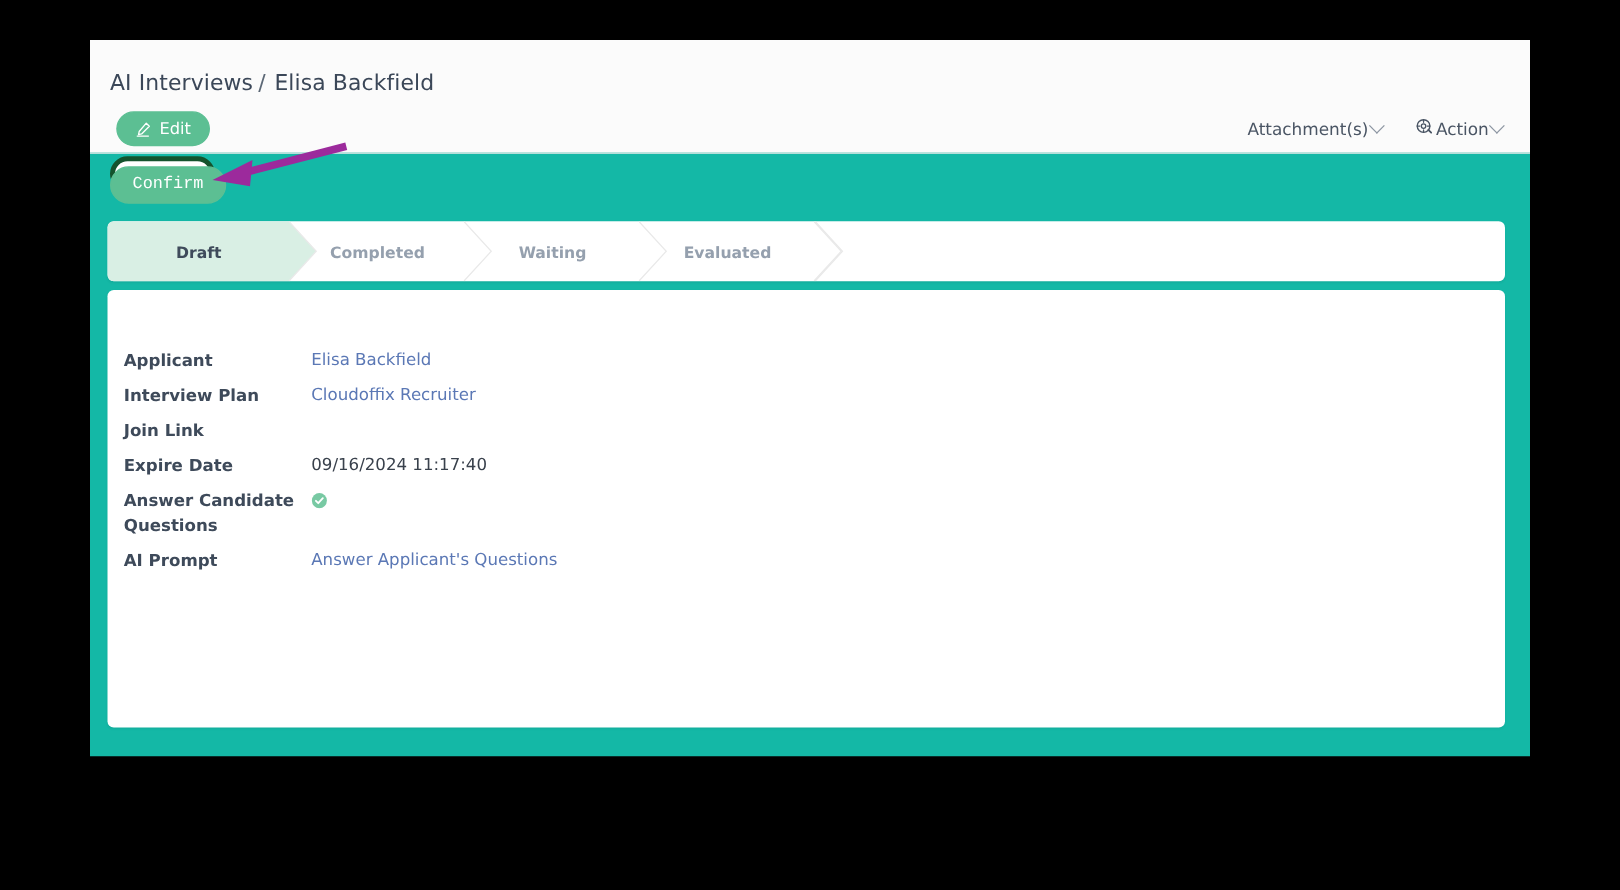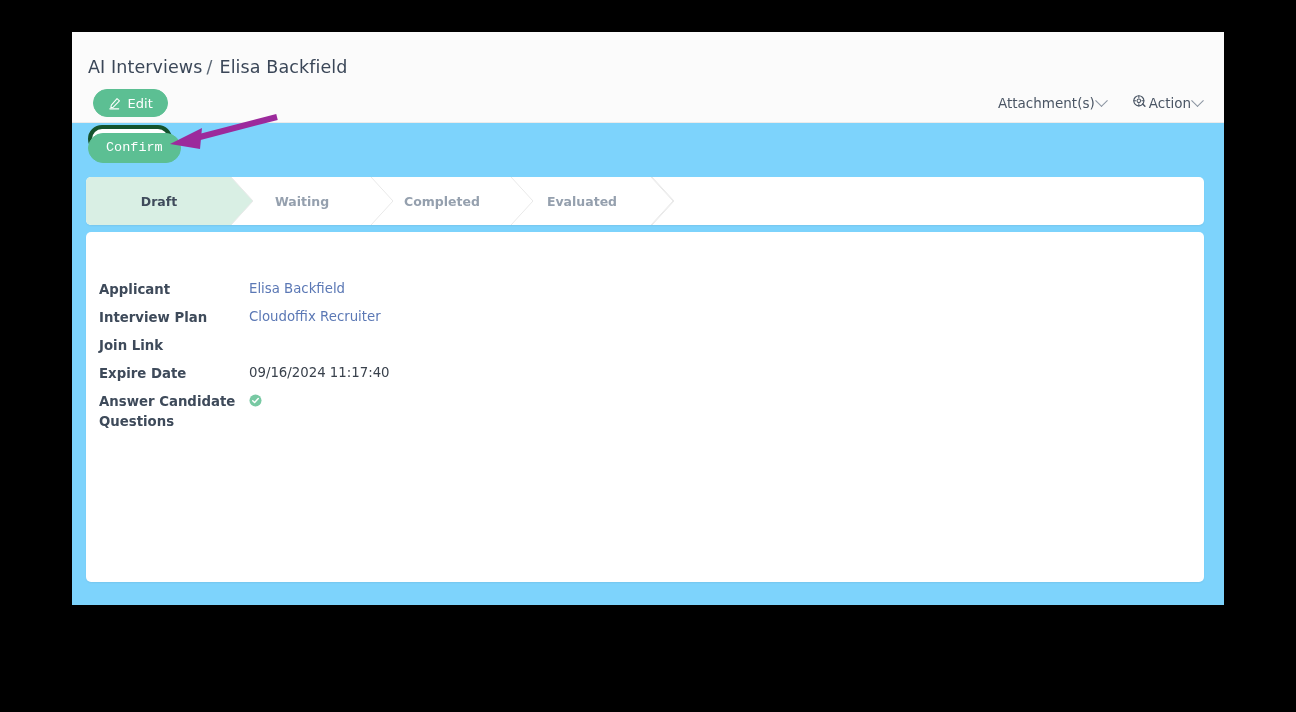"AI Interviews / Elisa Backfield" #page { background: #7dd3fc -> #14b8a6 }
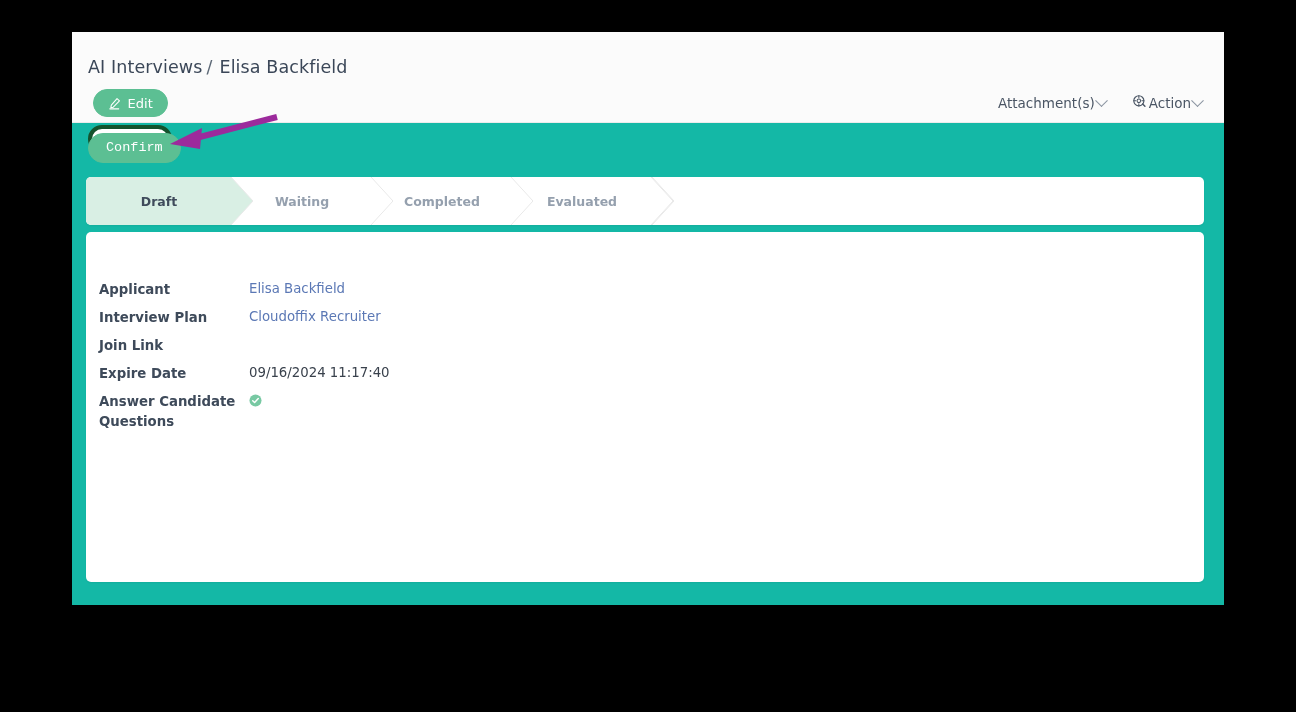"Waiting" div.stage { order: before "Completed" -> after "Completed" }
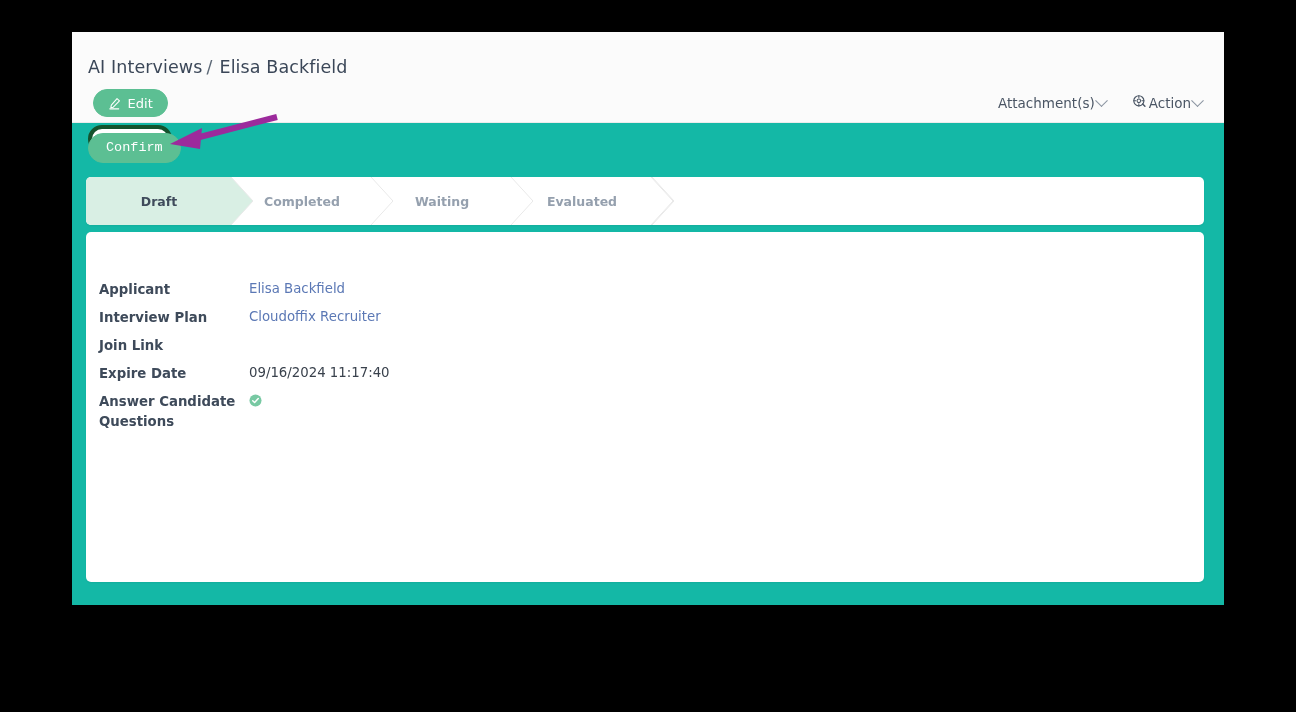"AI Prompt" div.field { html: none -> <div> <div>AI Prompt</div> <div>Answer Applicant's Questions</div> </div> }
